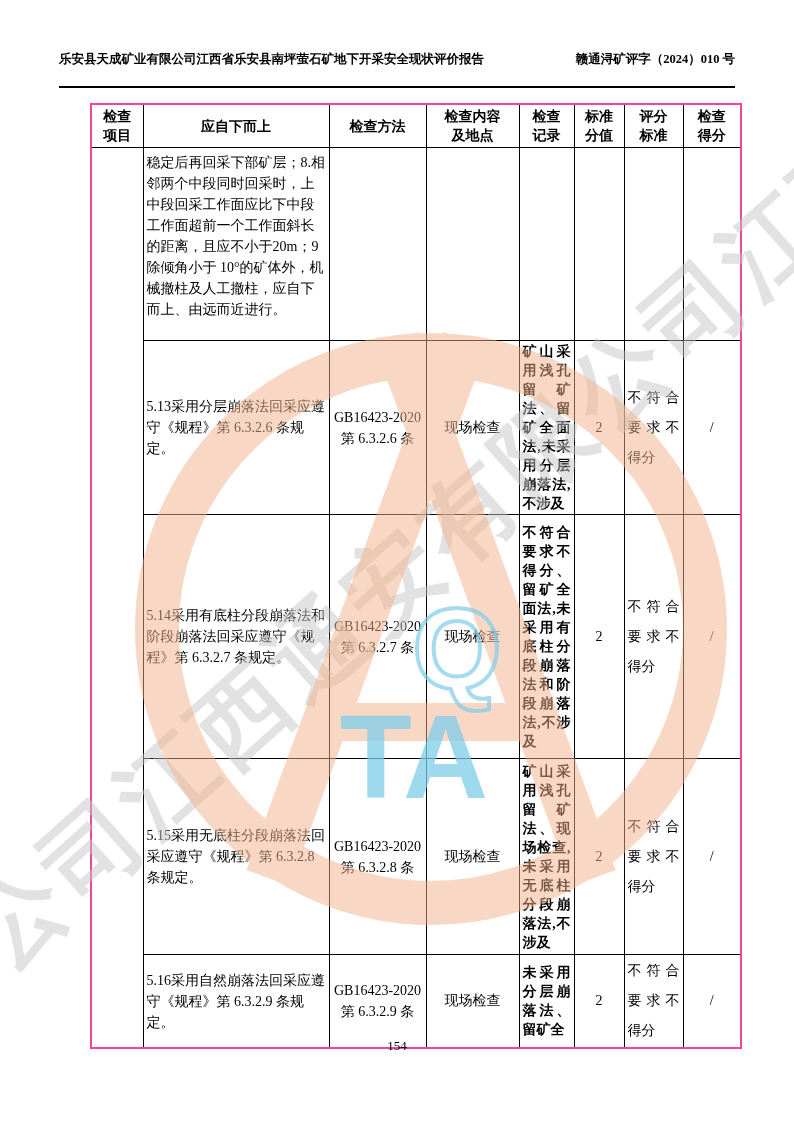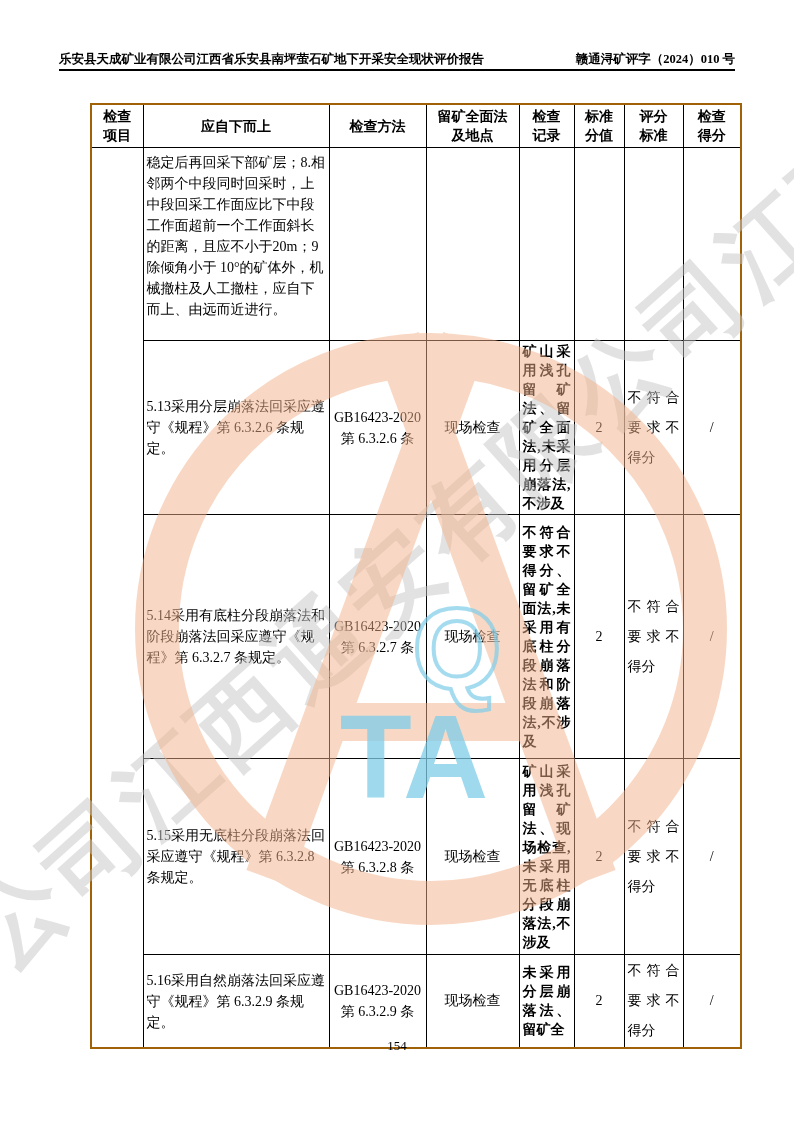"乐安县天成矿业有限公司江西省乐安县南坪萤石矿地下开采安全现状评价报告" .page-header { padding-bottom: 2px -> 19px }
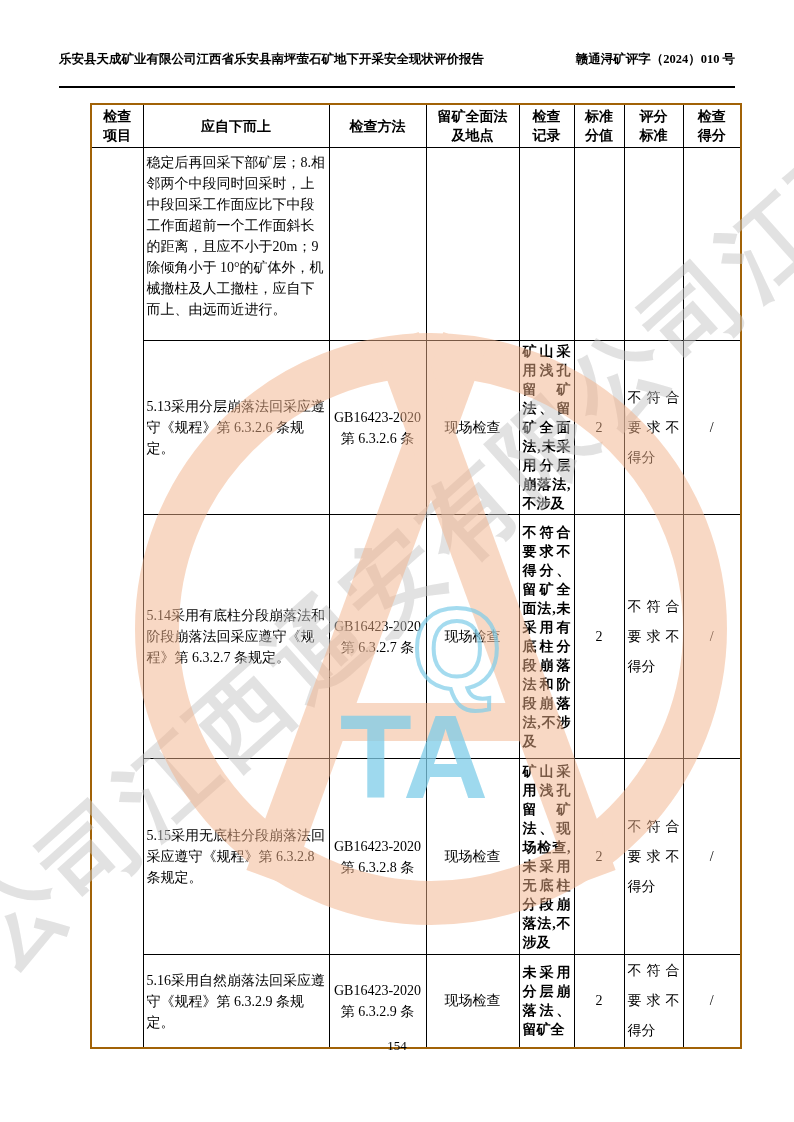"检查" table.report { border: 2px solid #a16207 -> 2px solid #ec4899 }
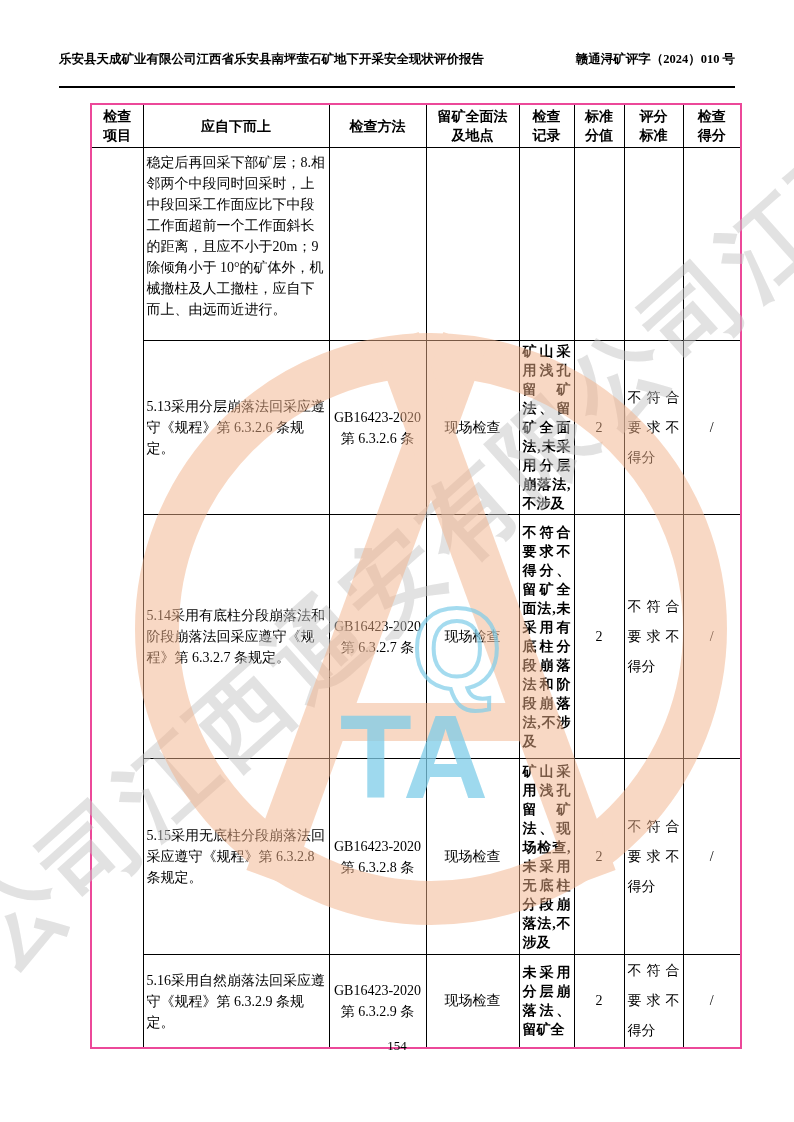"留矿全面法" th { text: 留矿全面法 -> 检查内容 }
